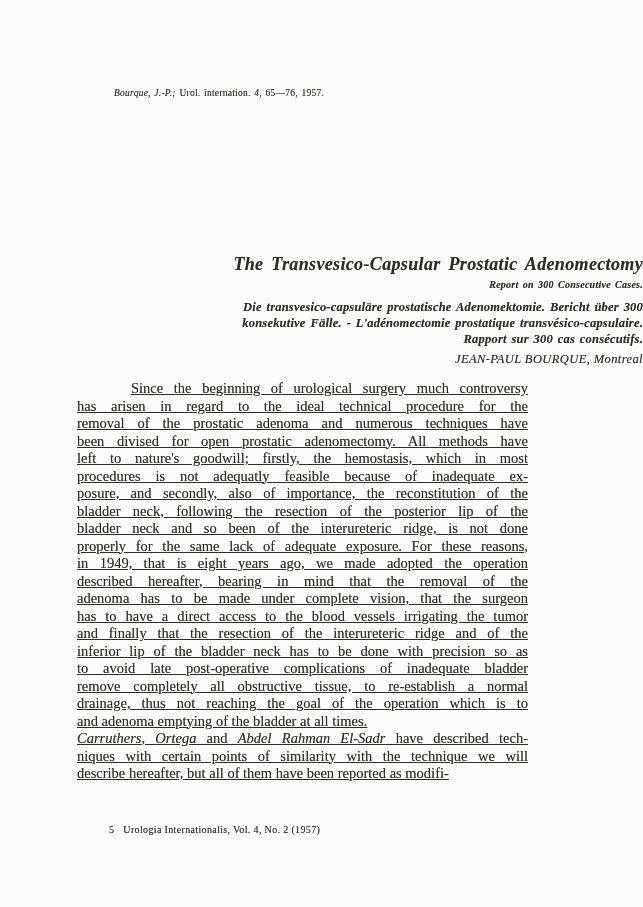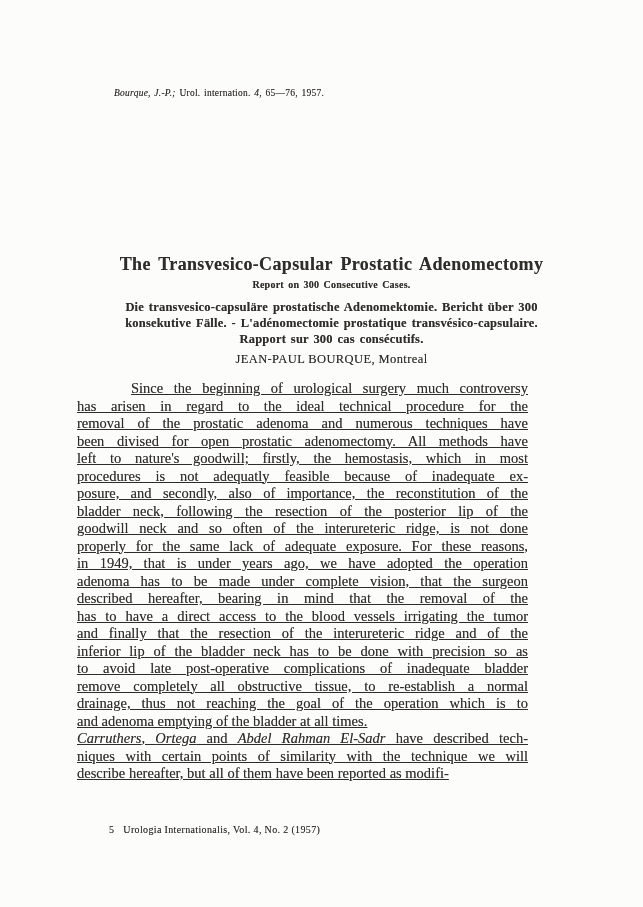"The Transvesico-Capsular Prostatic" .headings { font-style: none -> italic; text-align: center -> right }
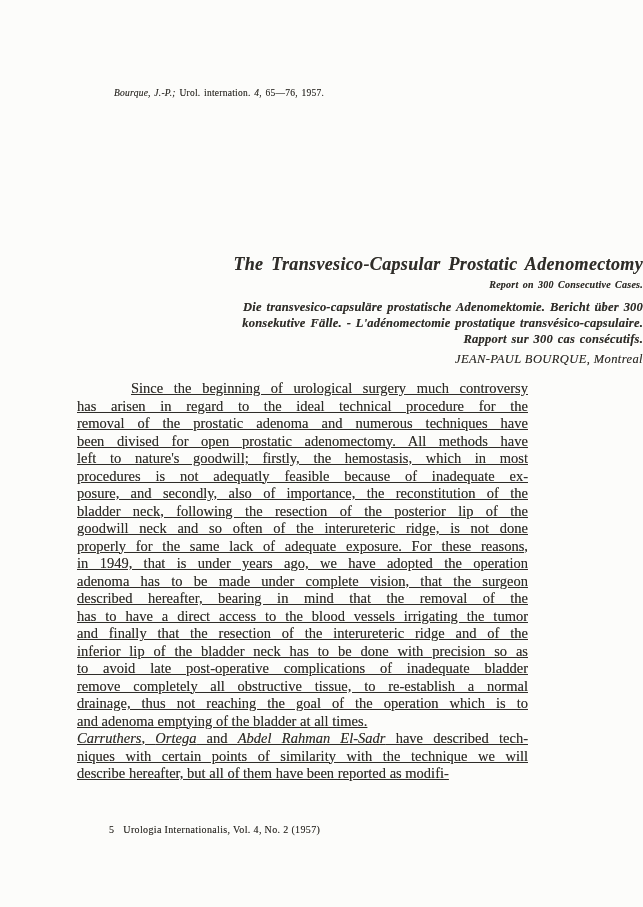"goodwill neck and so often" div.bline { text: goodwill neck and so often -> bladder neck and so been }
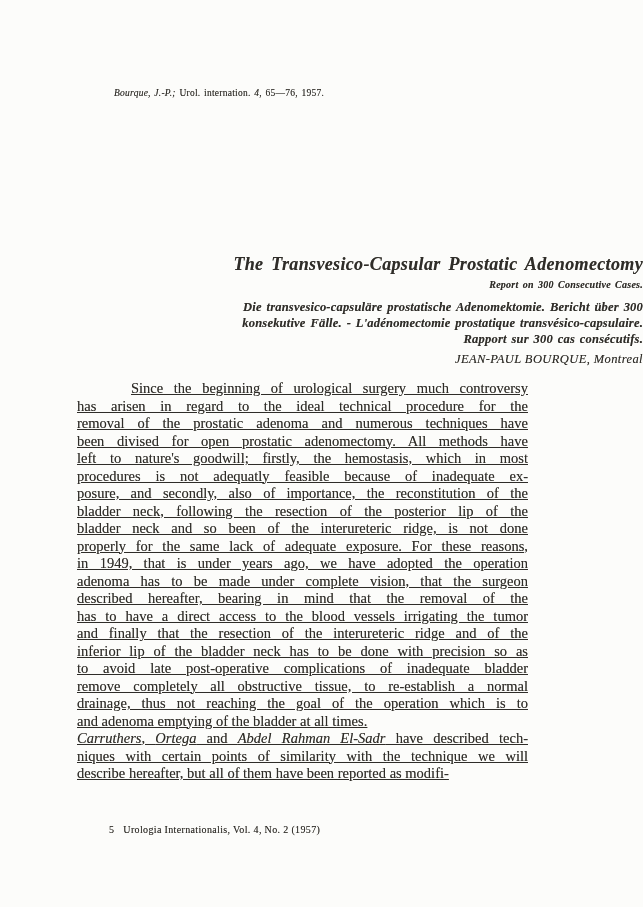"in 1949, that is under" div.bline { text: under years ago, we have -> eight years ago, we made }
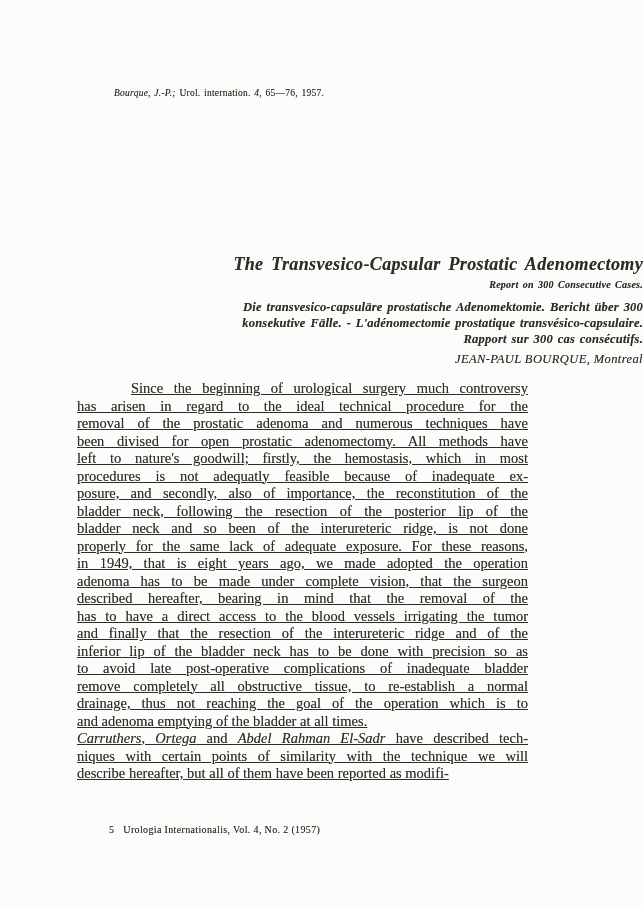"adenoma has to be made" div.bline { order: before "described hereafter, bearing in mind" -> after "described hereafter, bearing in mind" }
